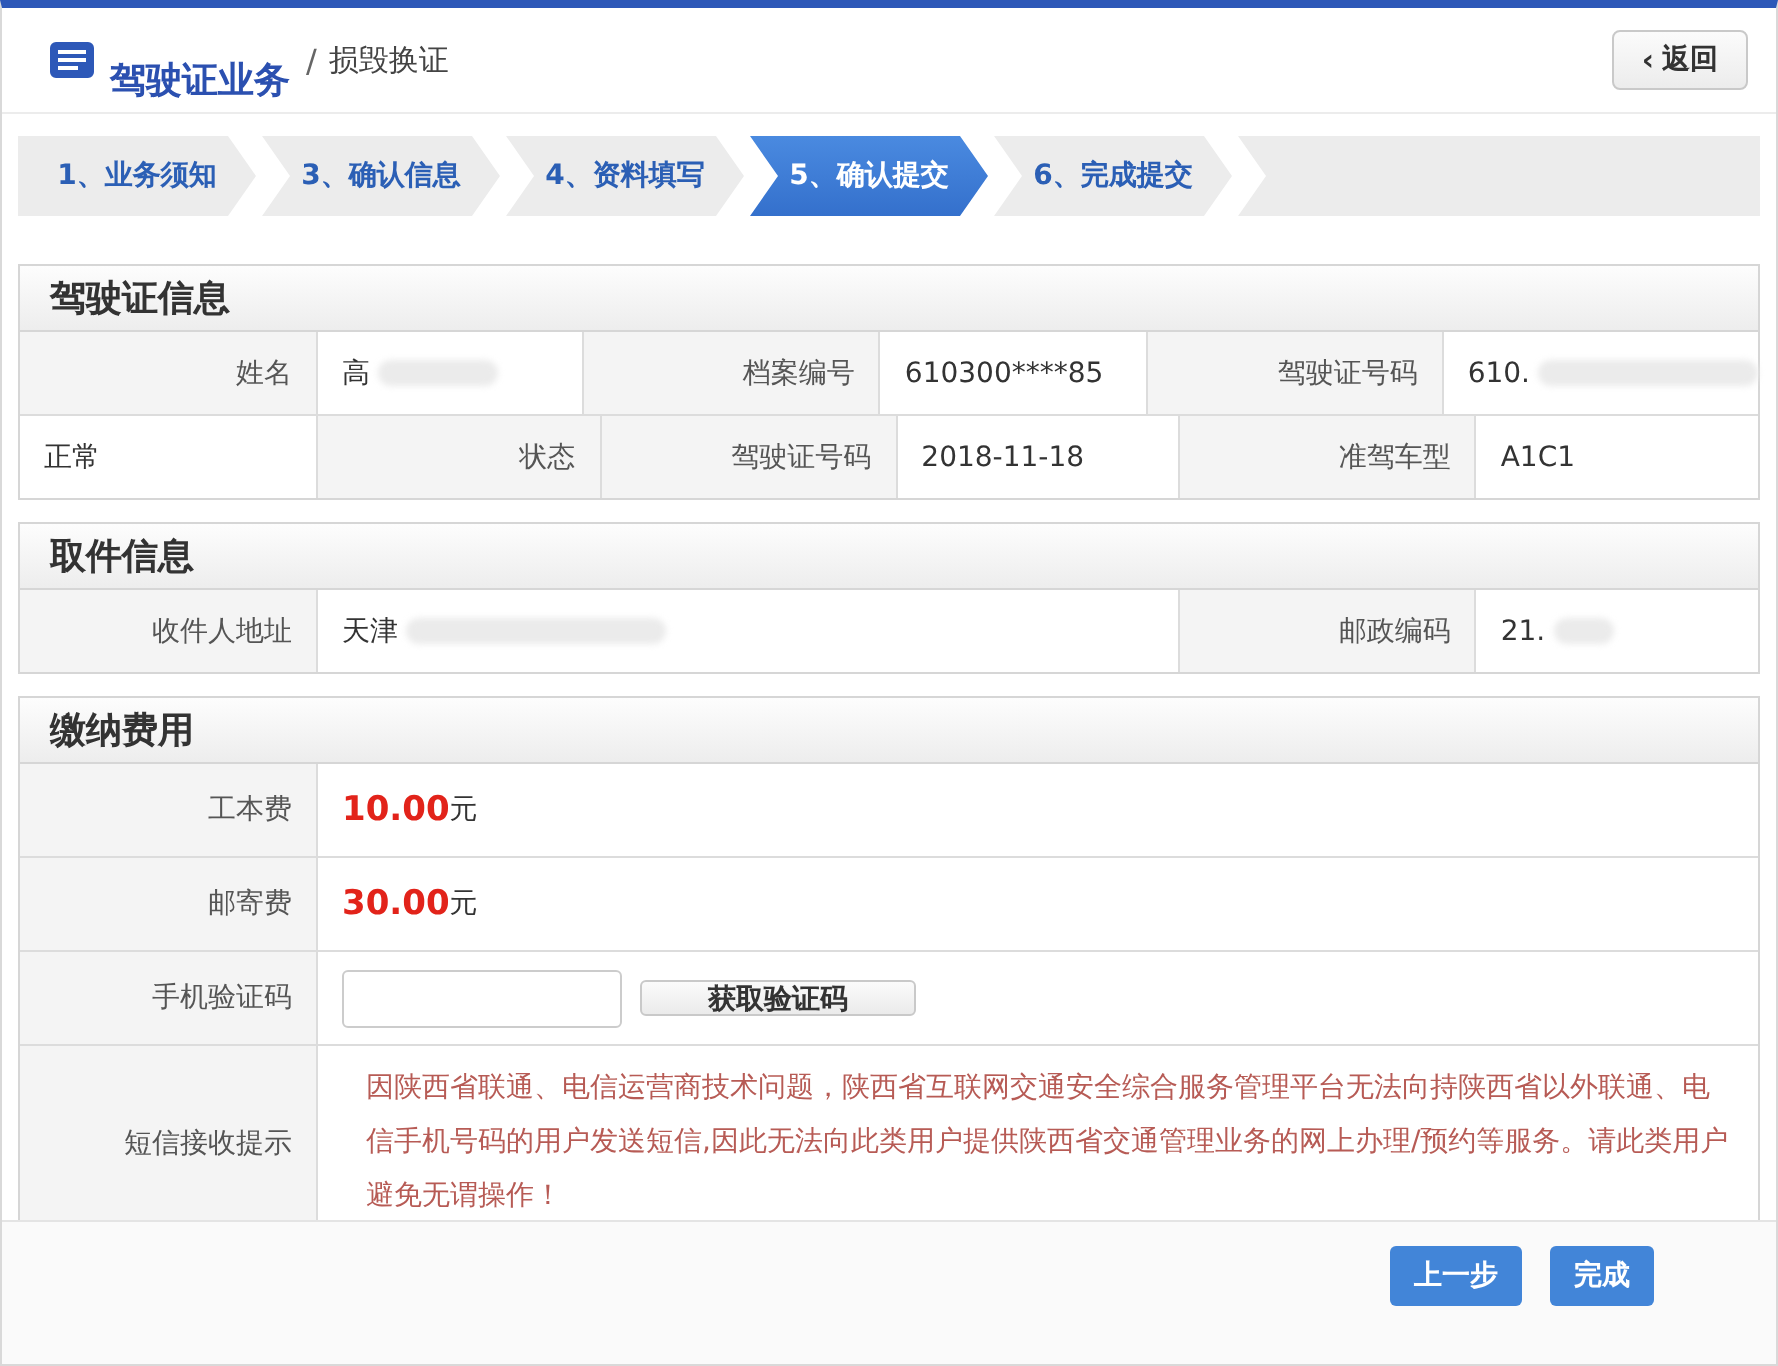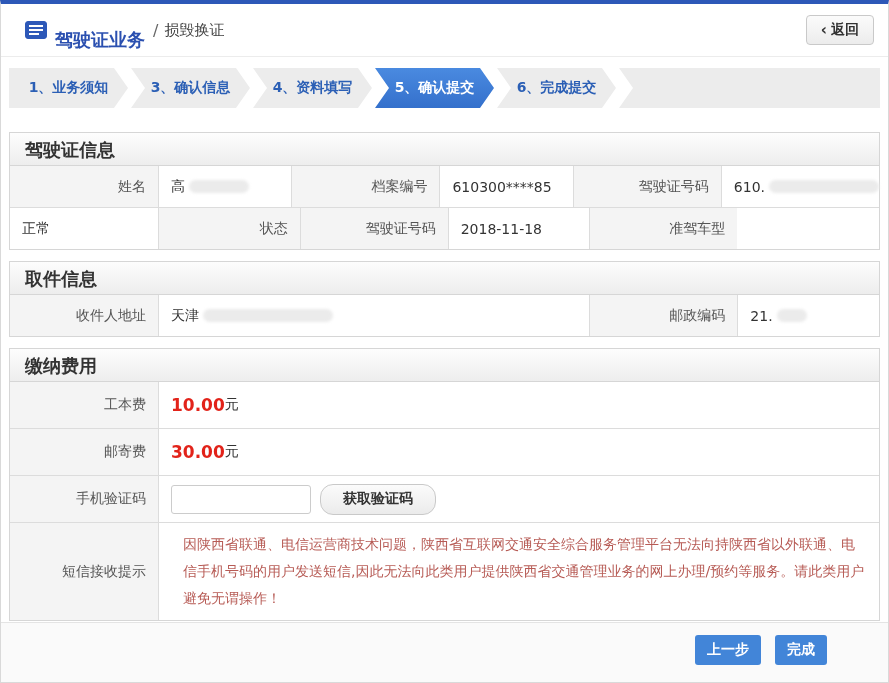"A1C1" div.cell { html: none -> <div>A1C1</div> }
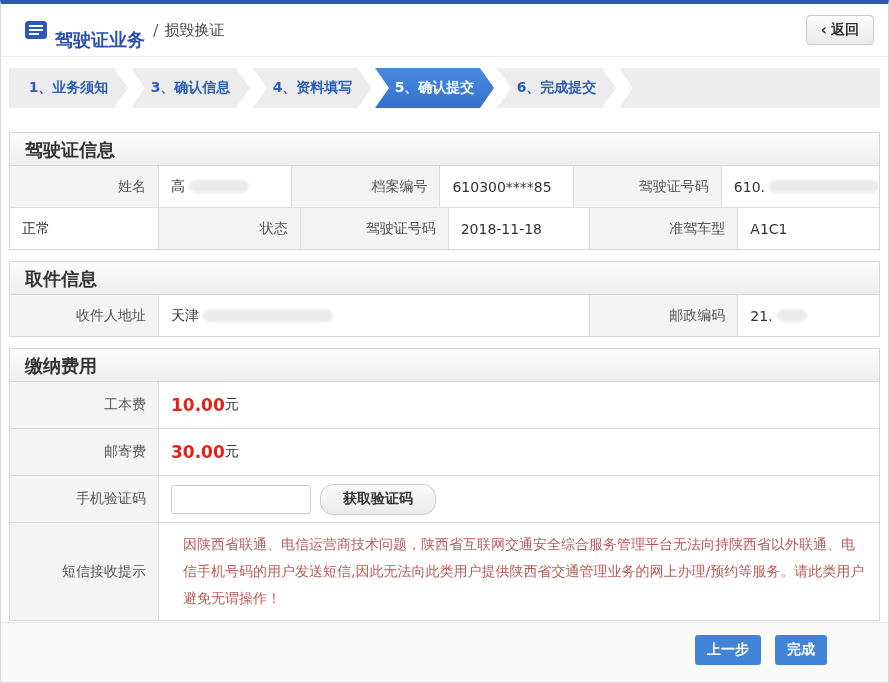"获取验证码" .code-btn { border-radius: 13px -> 3px; height: 31px -> 18px; padding: 0 22px -> 0 33px }
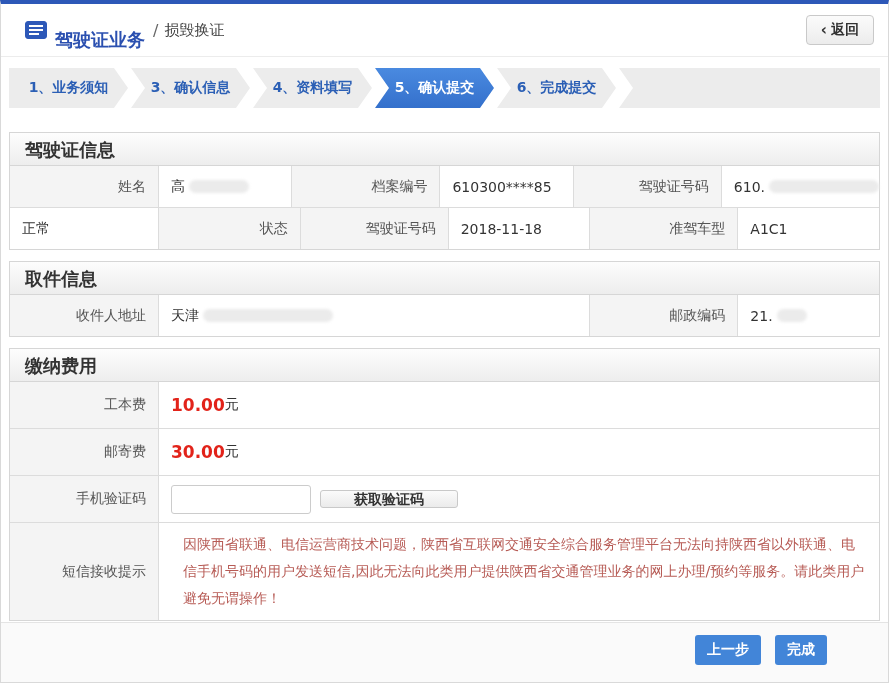"上一步" .footer { height: 60px -> 72px }
